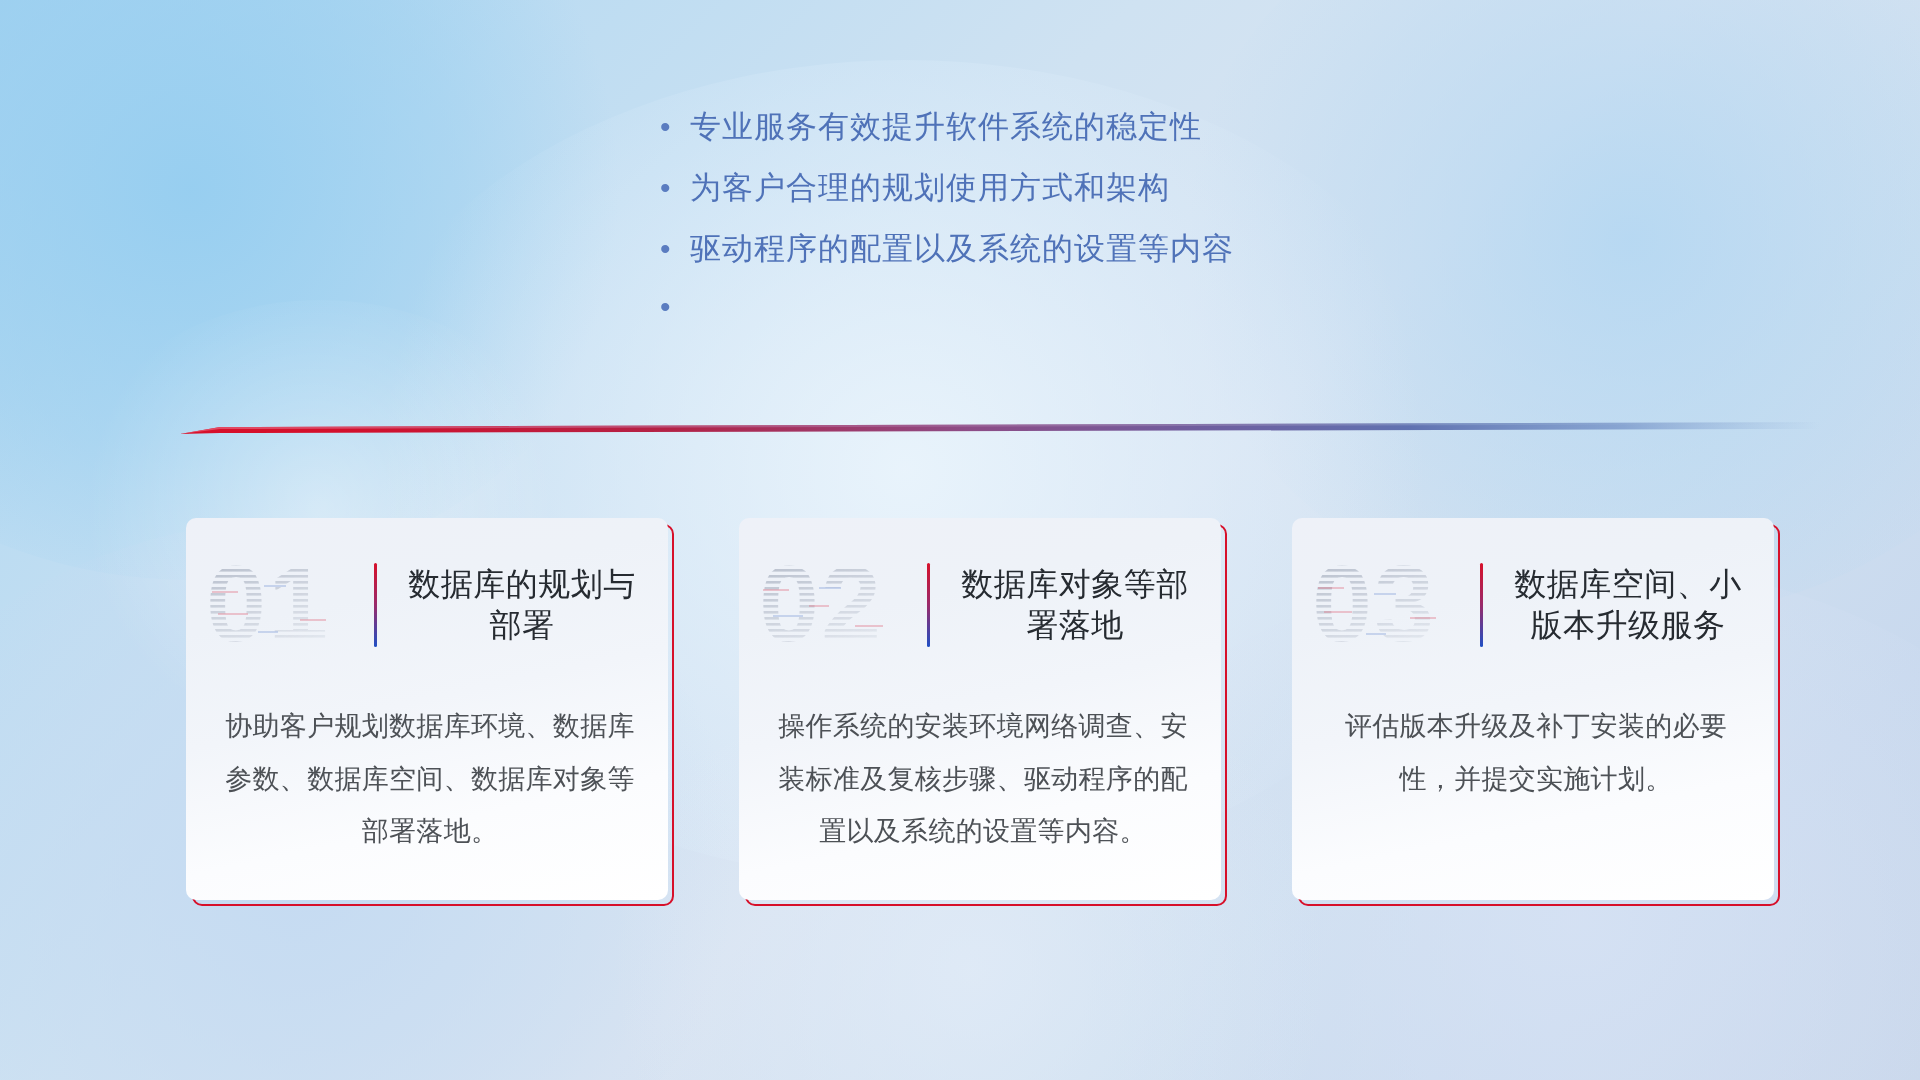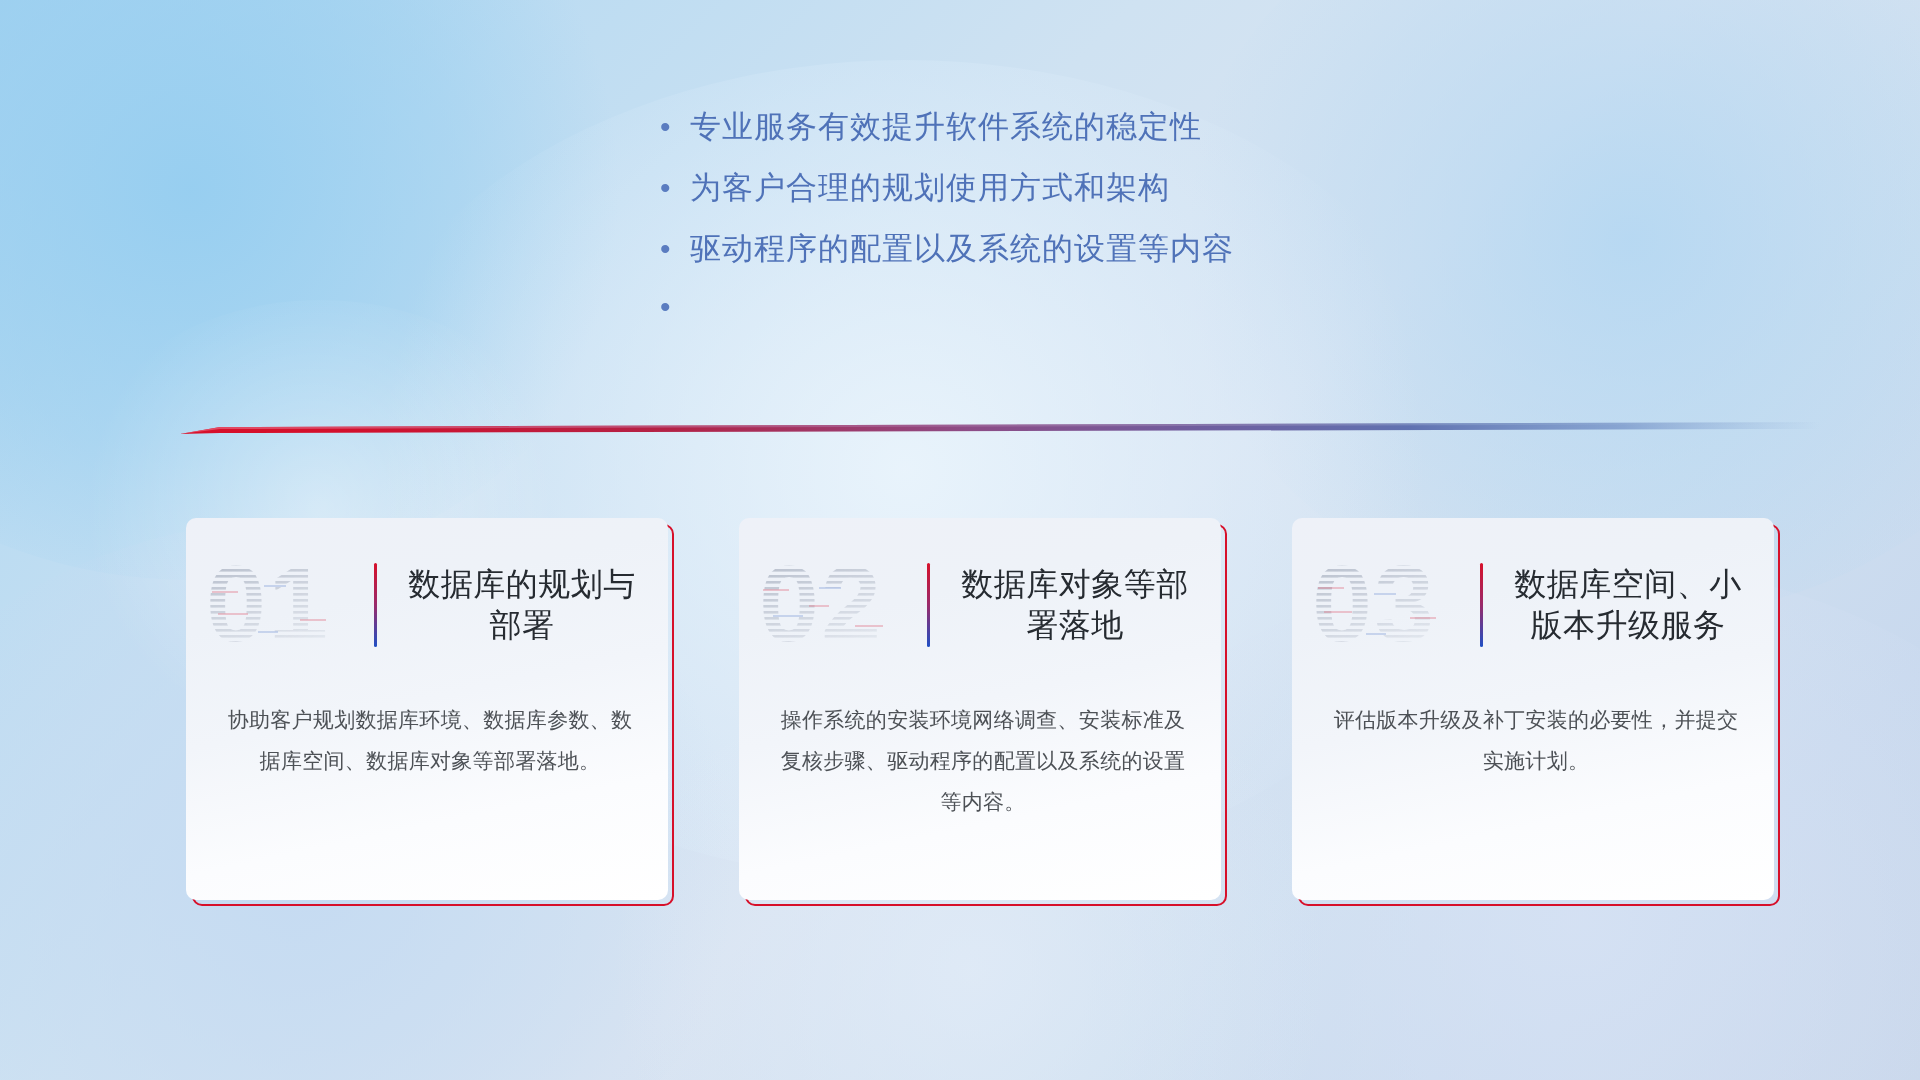"协助客户规划数据库环境、数据库参数、数据库空间、数据库对象等部署落地。" .card-desc { font-size: 21px -> 27px }
